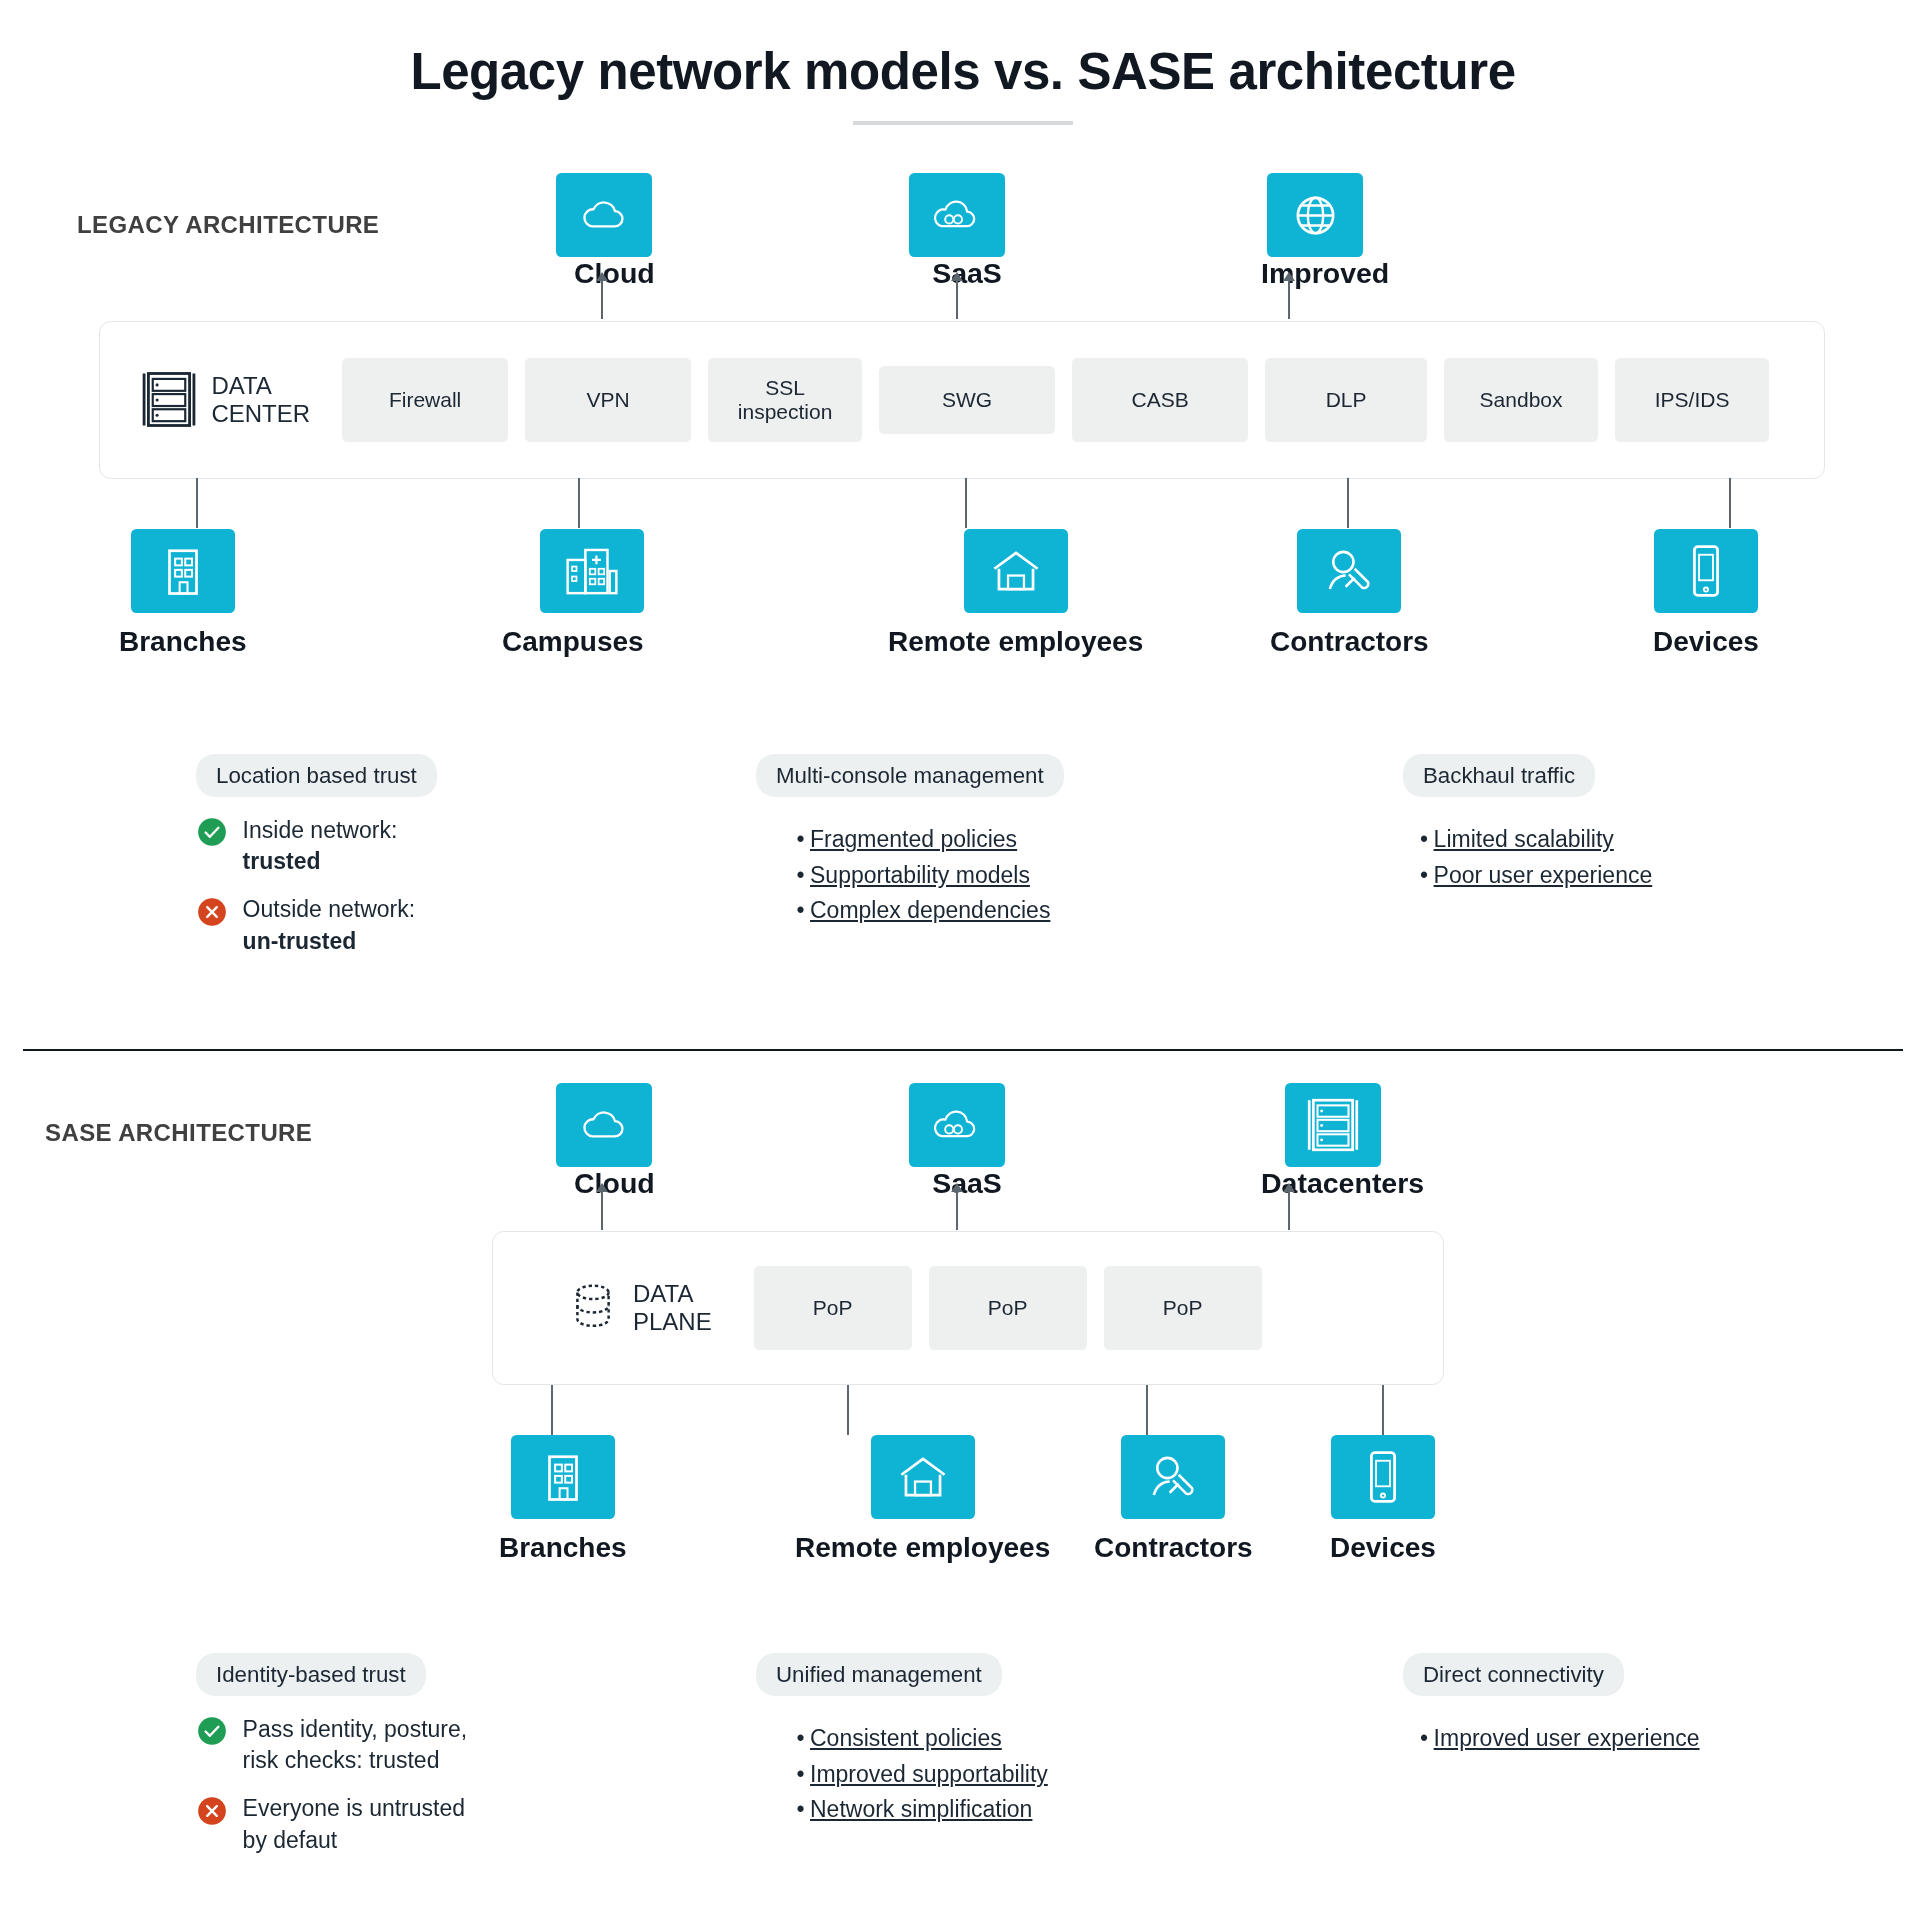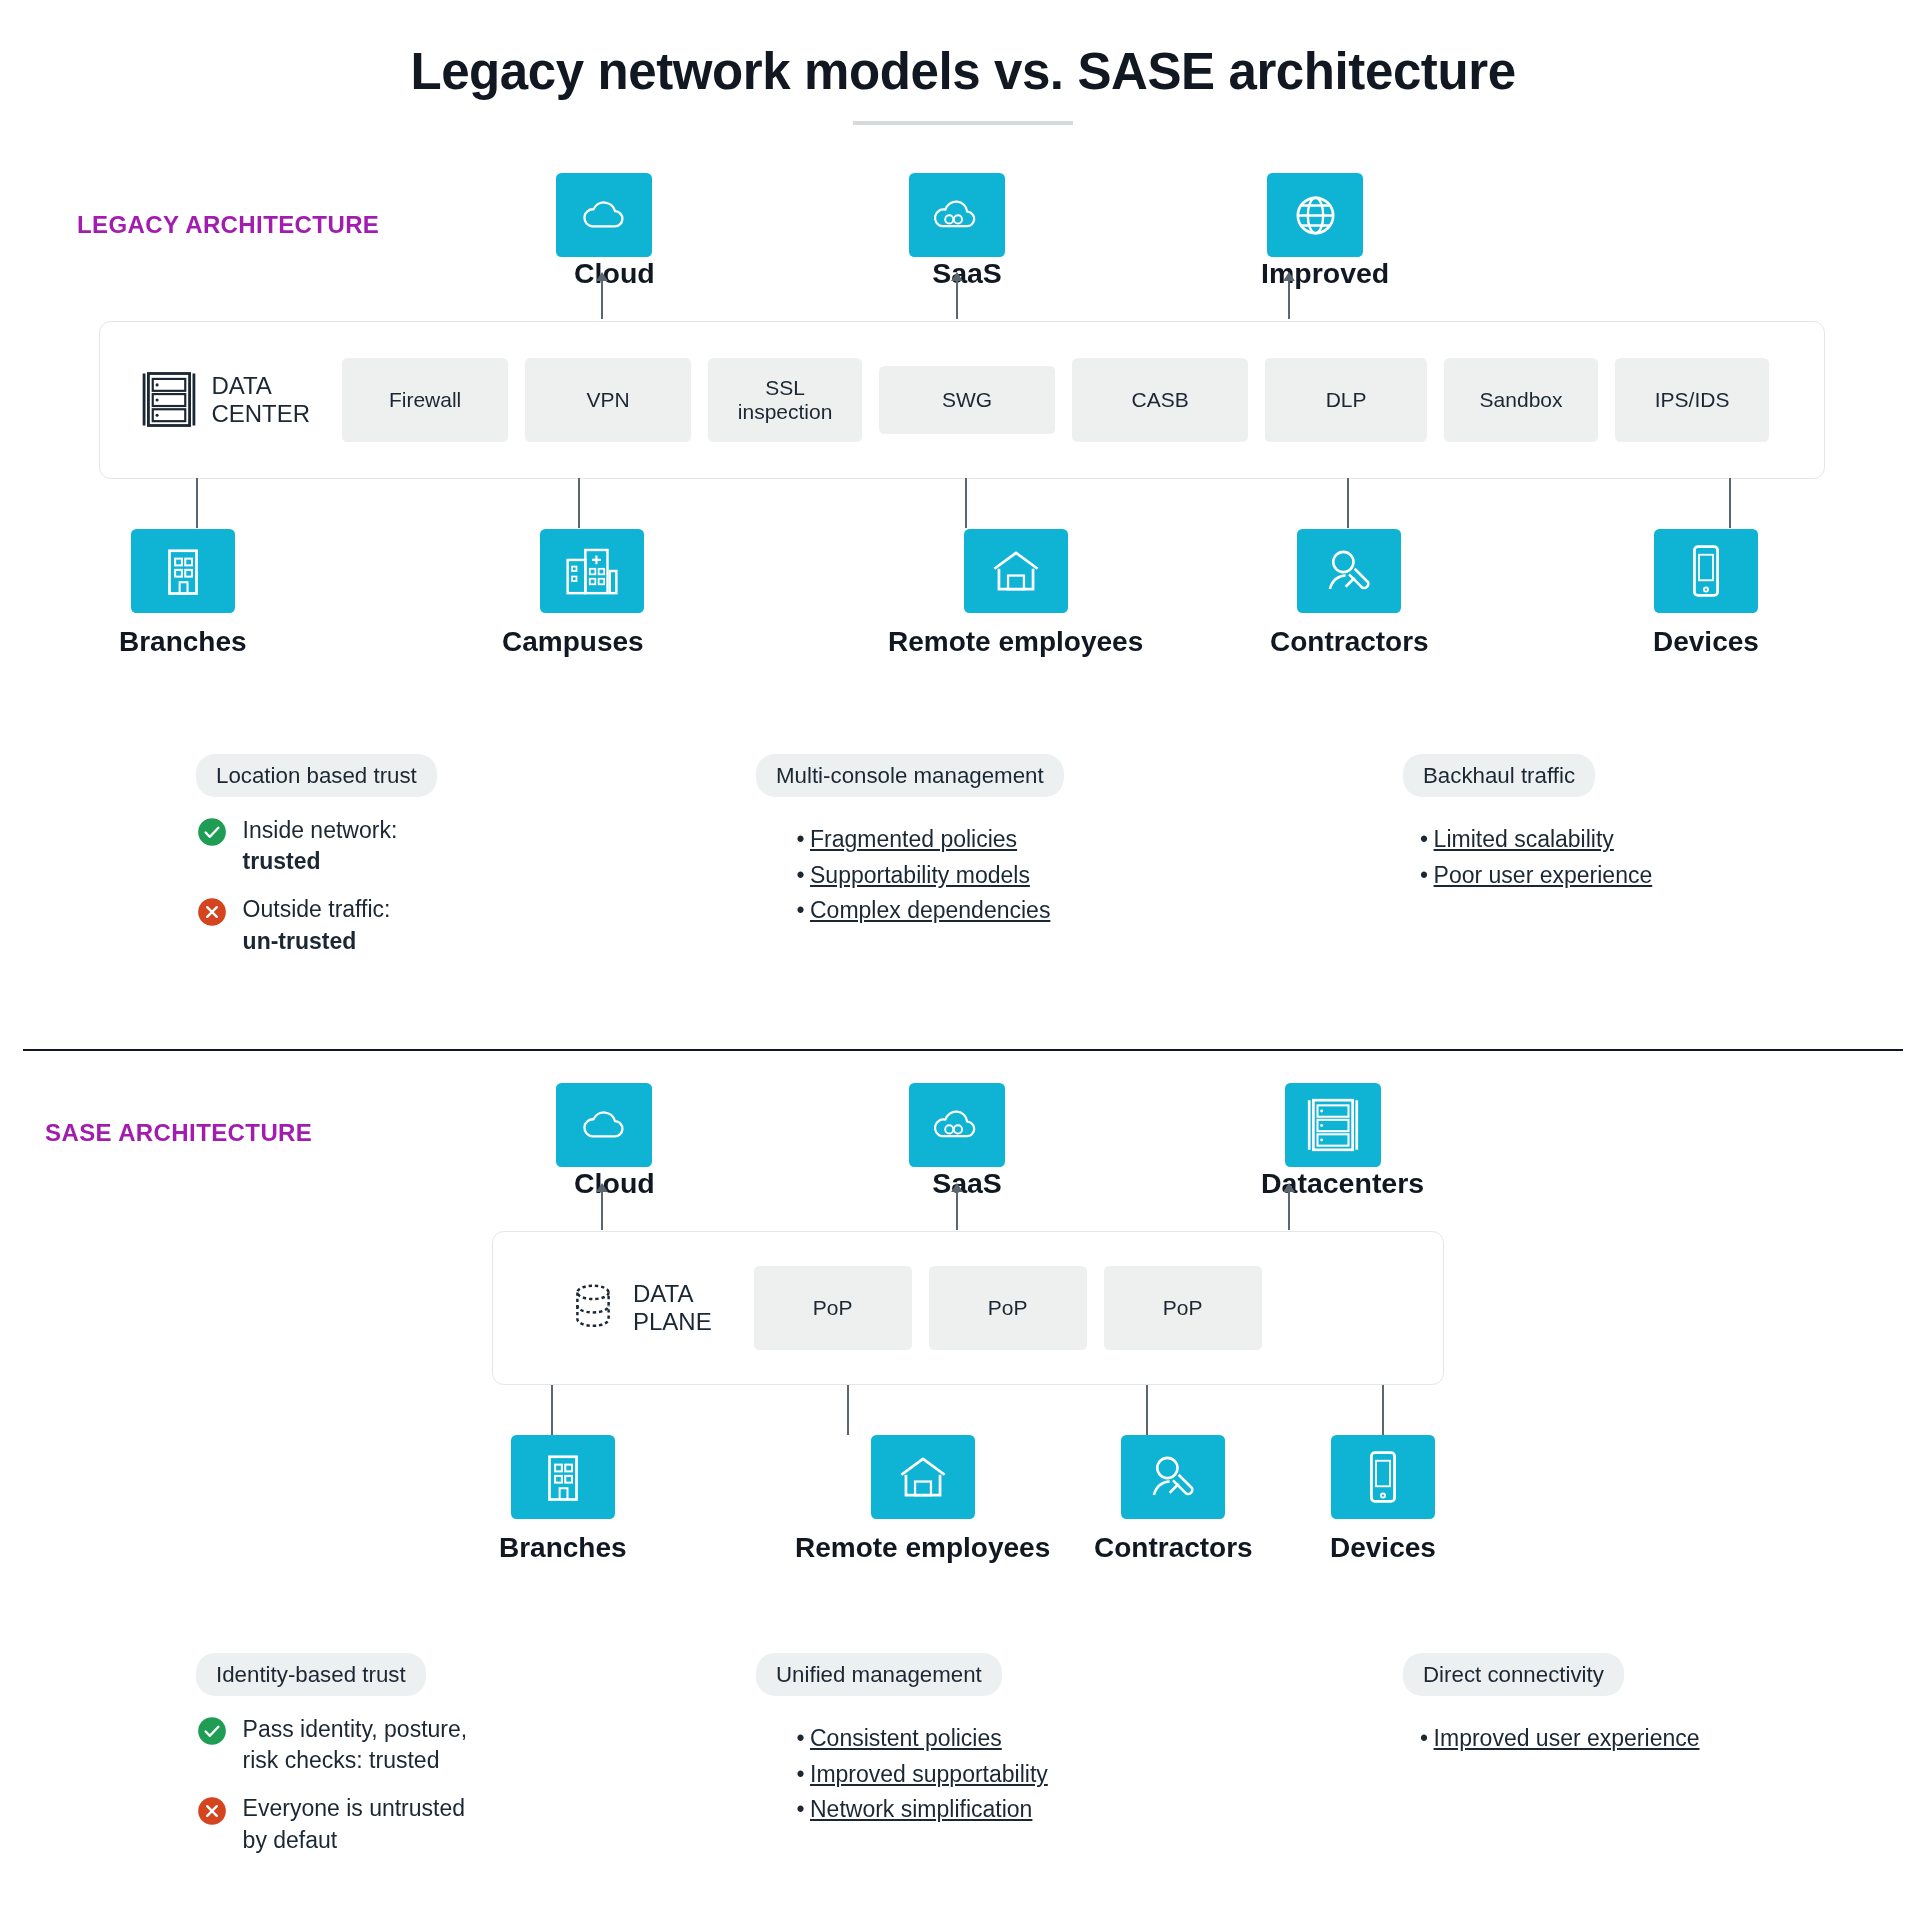"LEGACY ARCHITECTURE" .section-label { color: #a21caf -> #404040 }
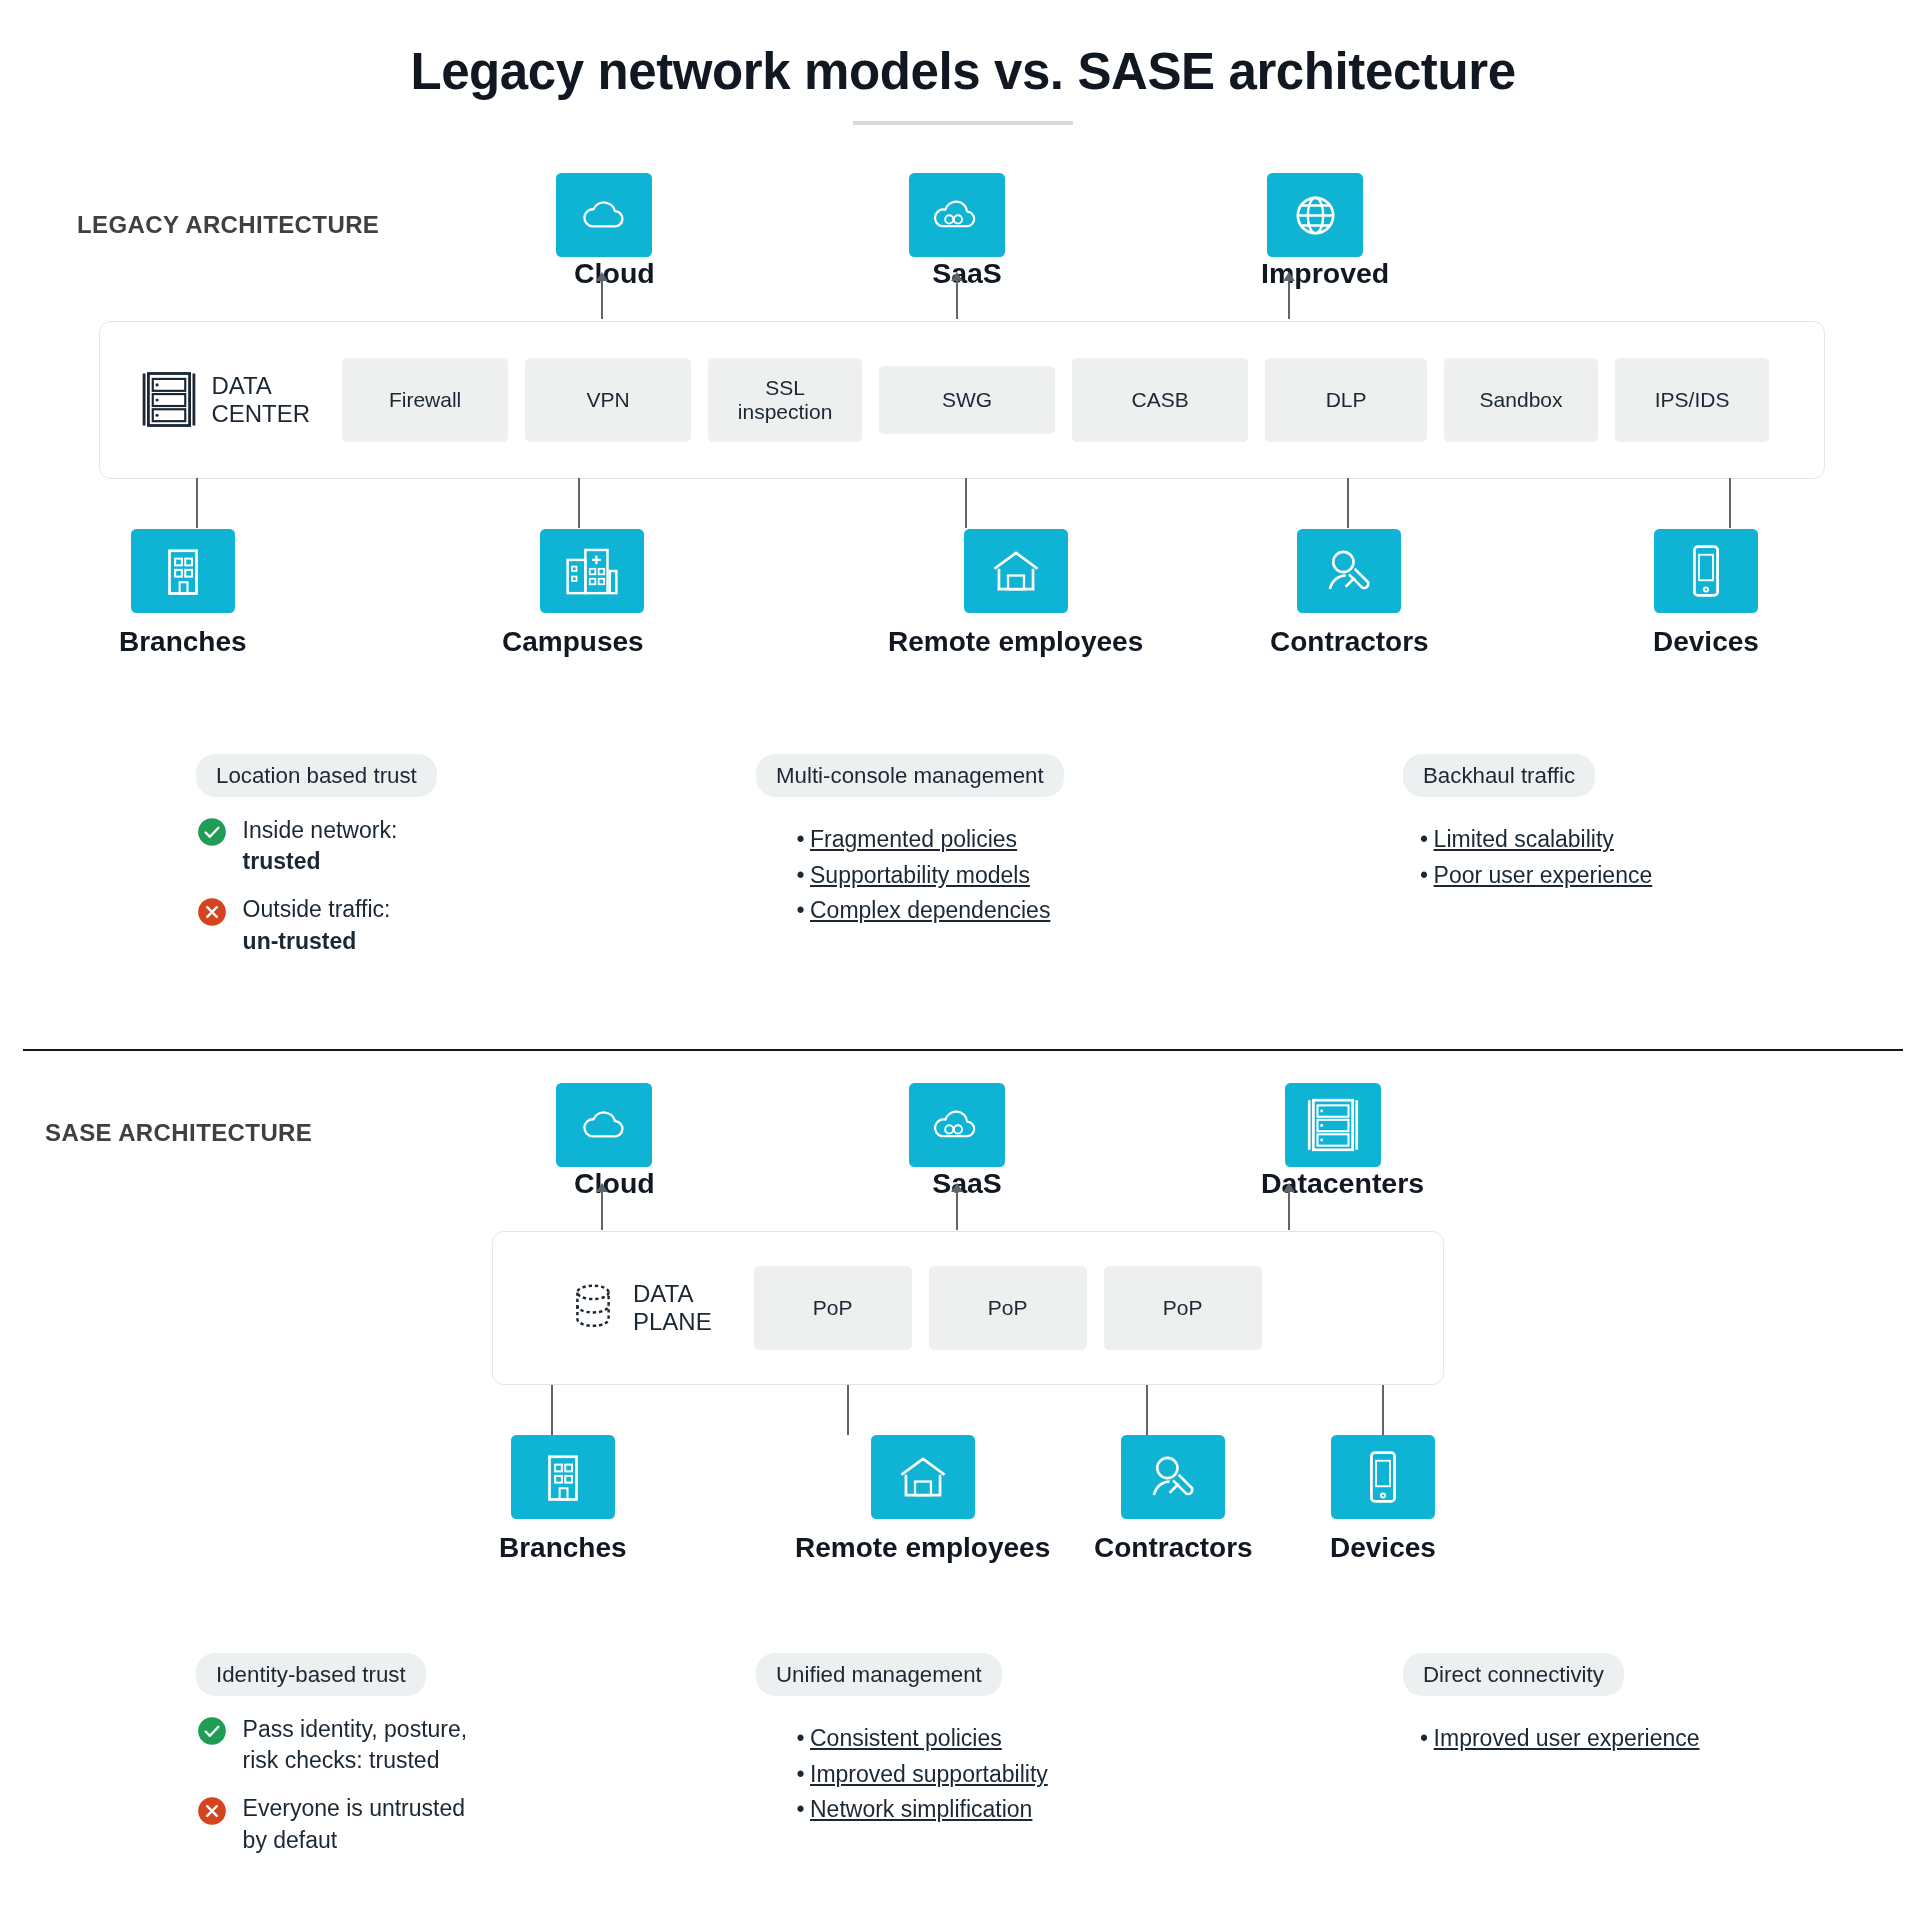"Outside traffic:" span { text: traffic -> network }
